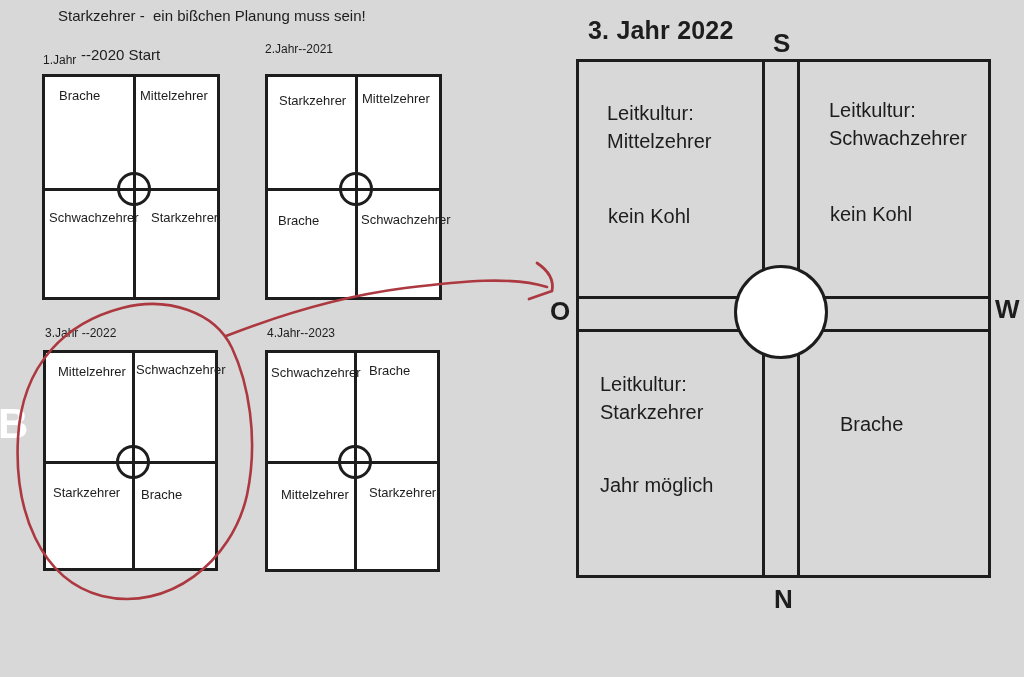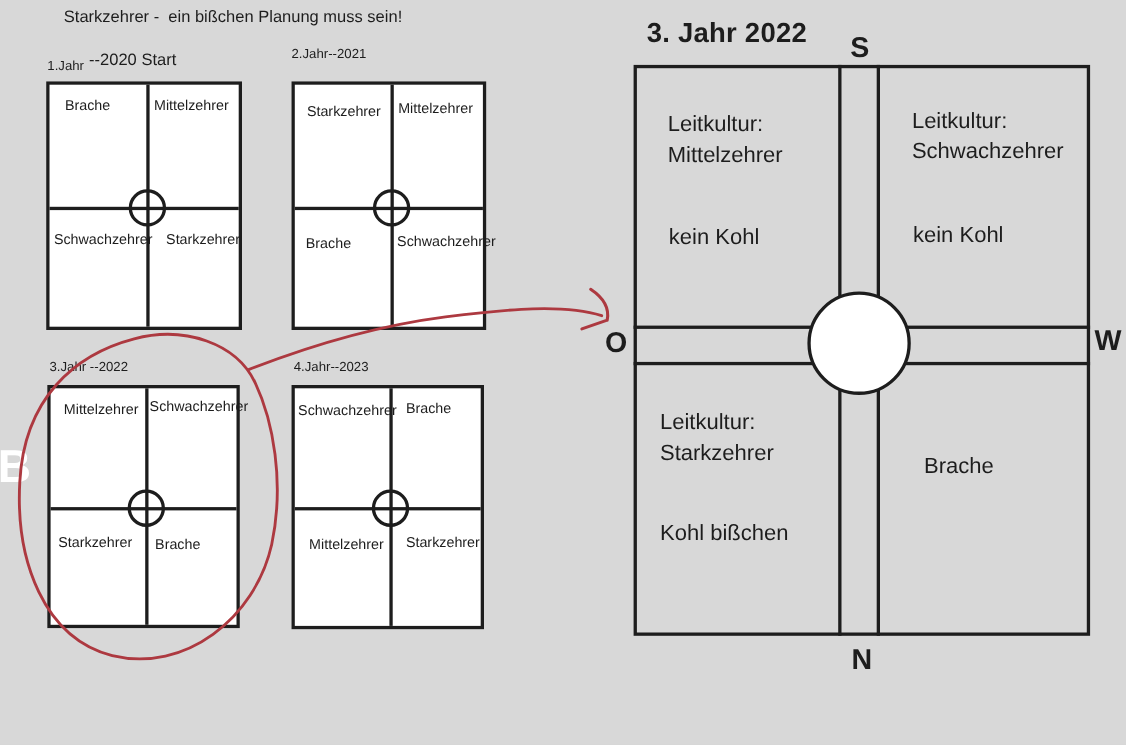"Kohl bißchen" div.abs { text: Kohl bißchen -> Jahr möglich }
